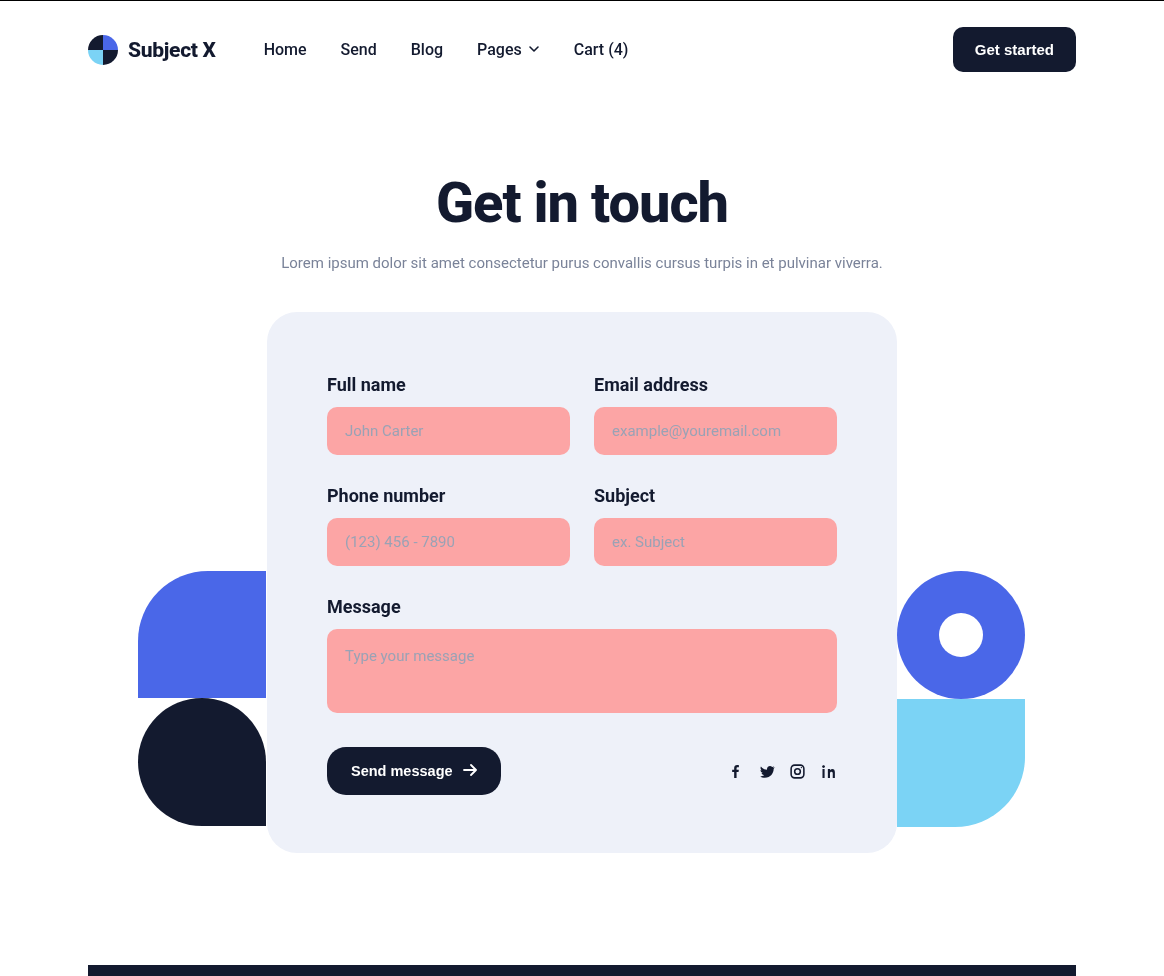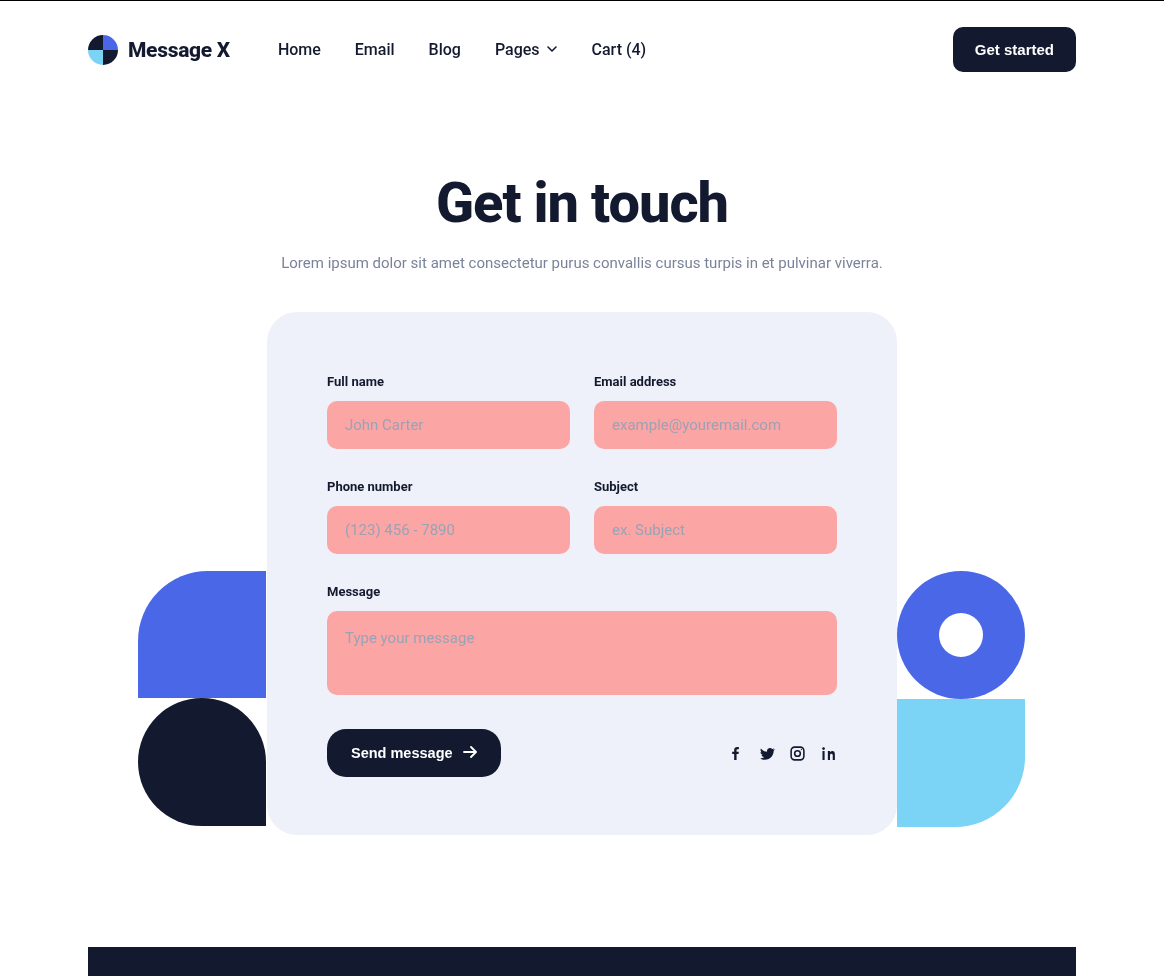"Message X" span.logo-text { text: Message -> Subject }
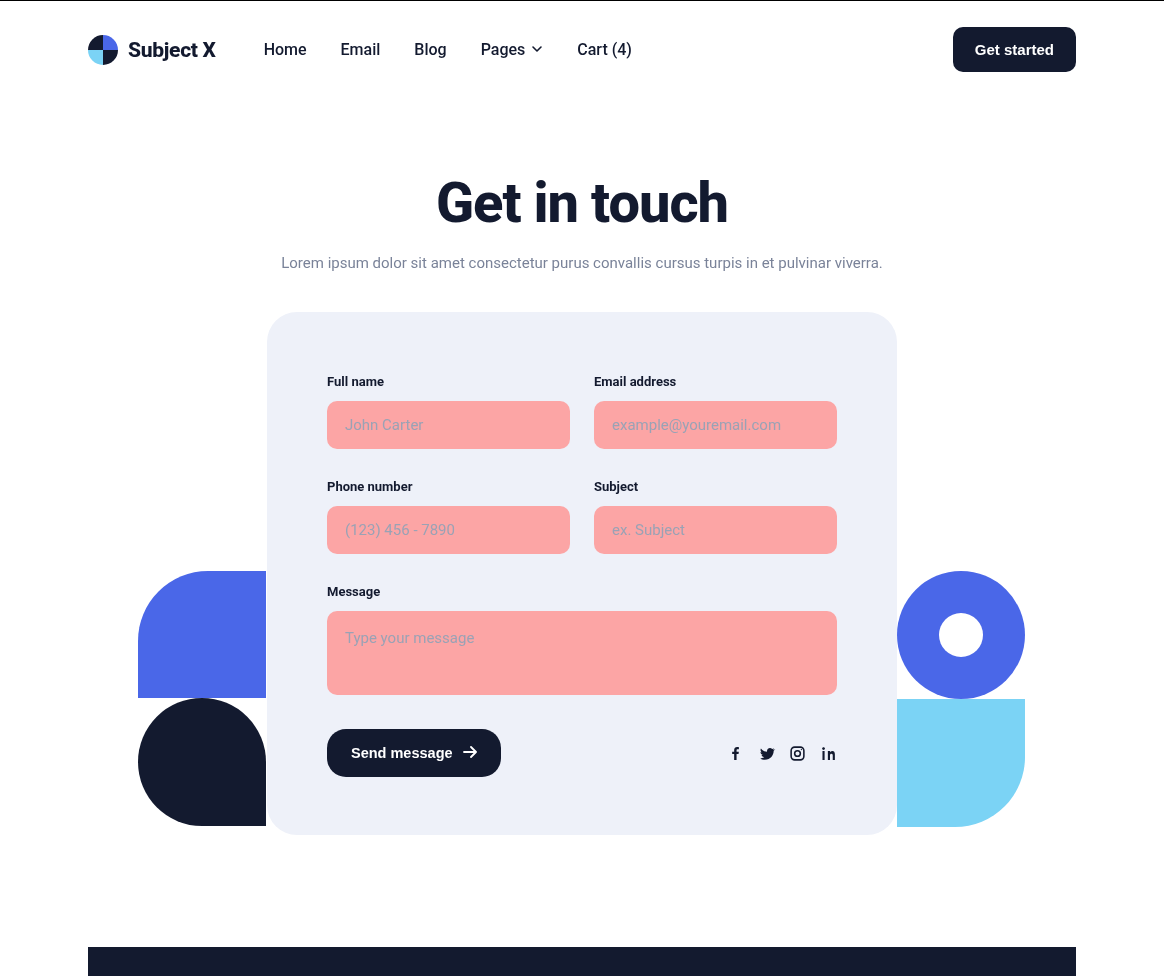"Email" a.nav-link { text: Email -> Send }
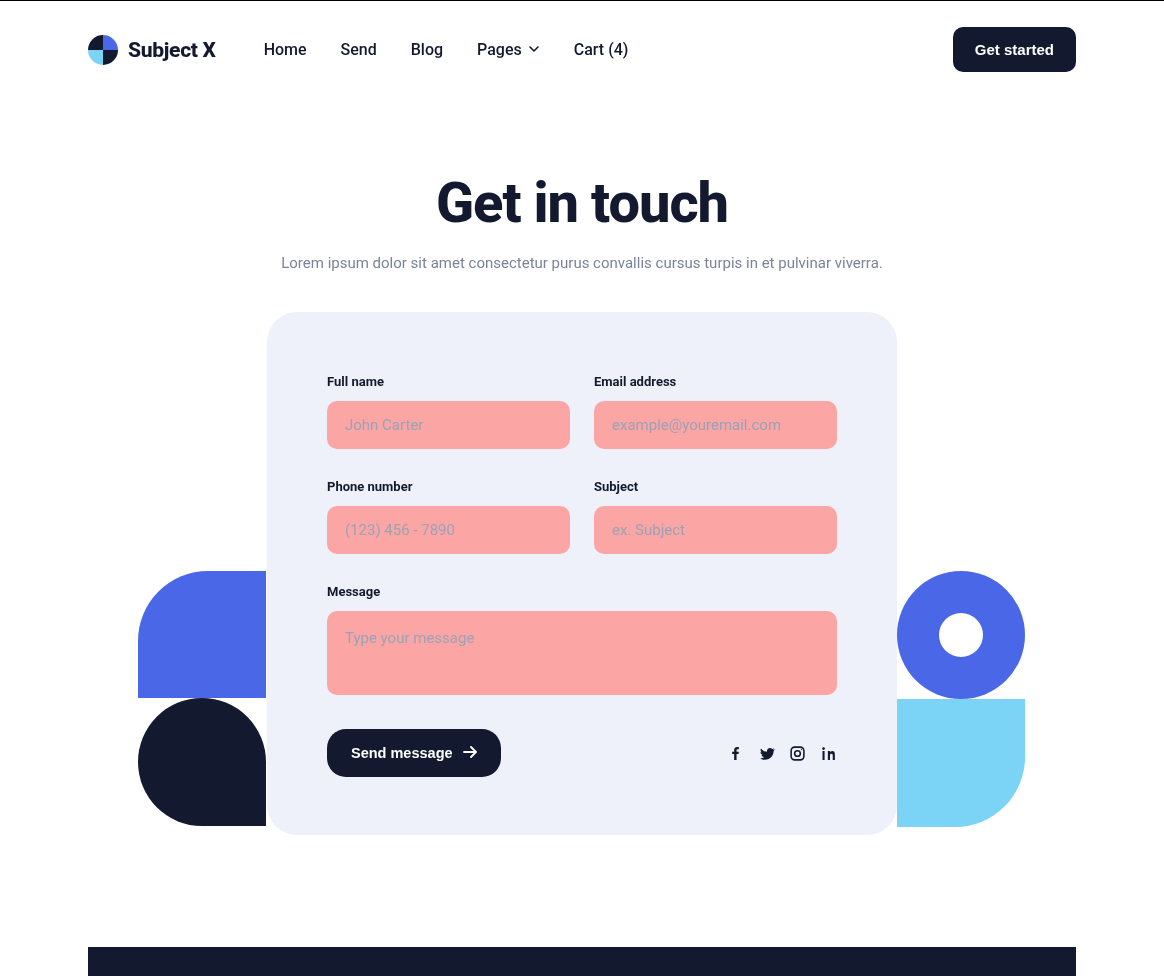"Full name" .form-label { font-size: 13px -> 18px }
